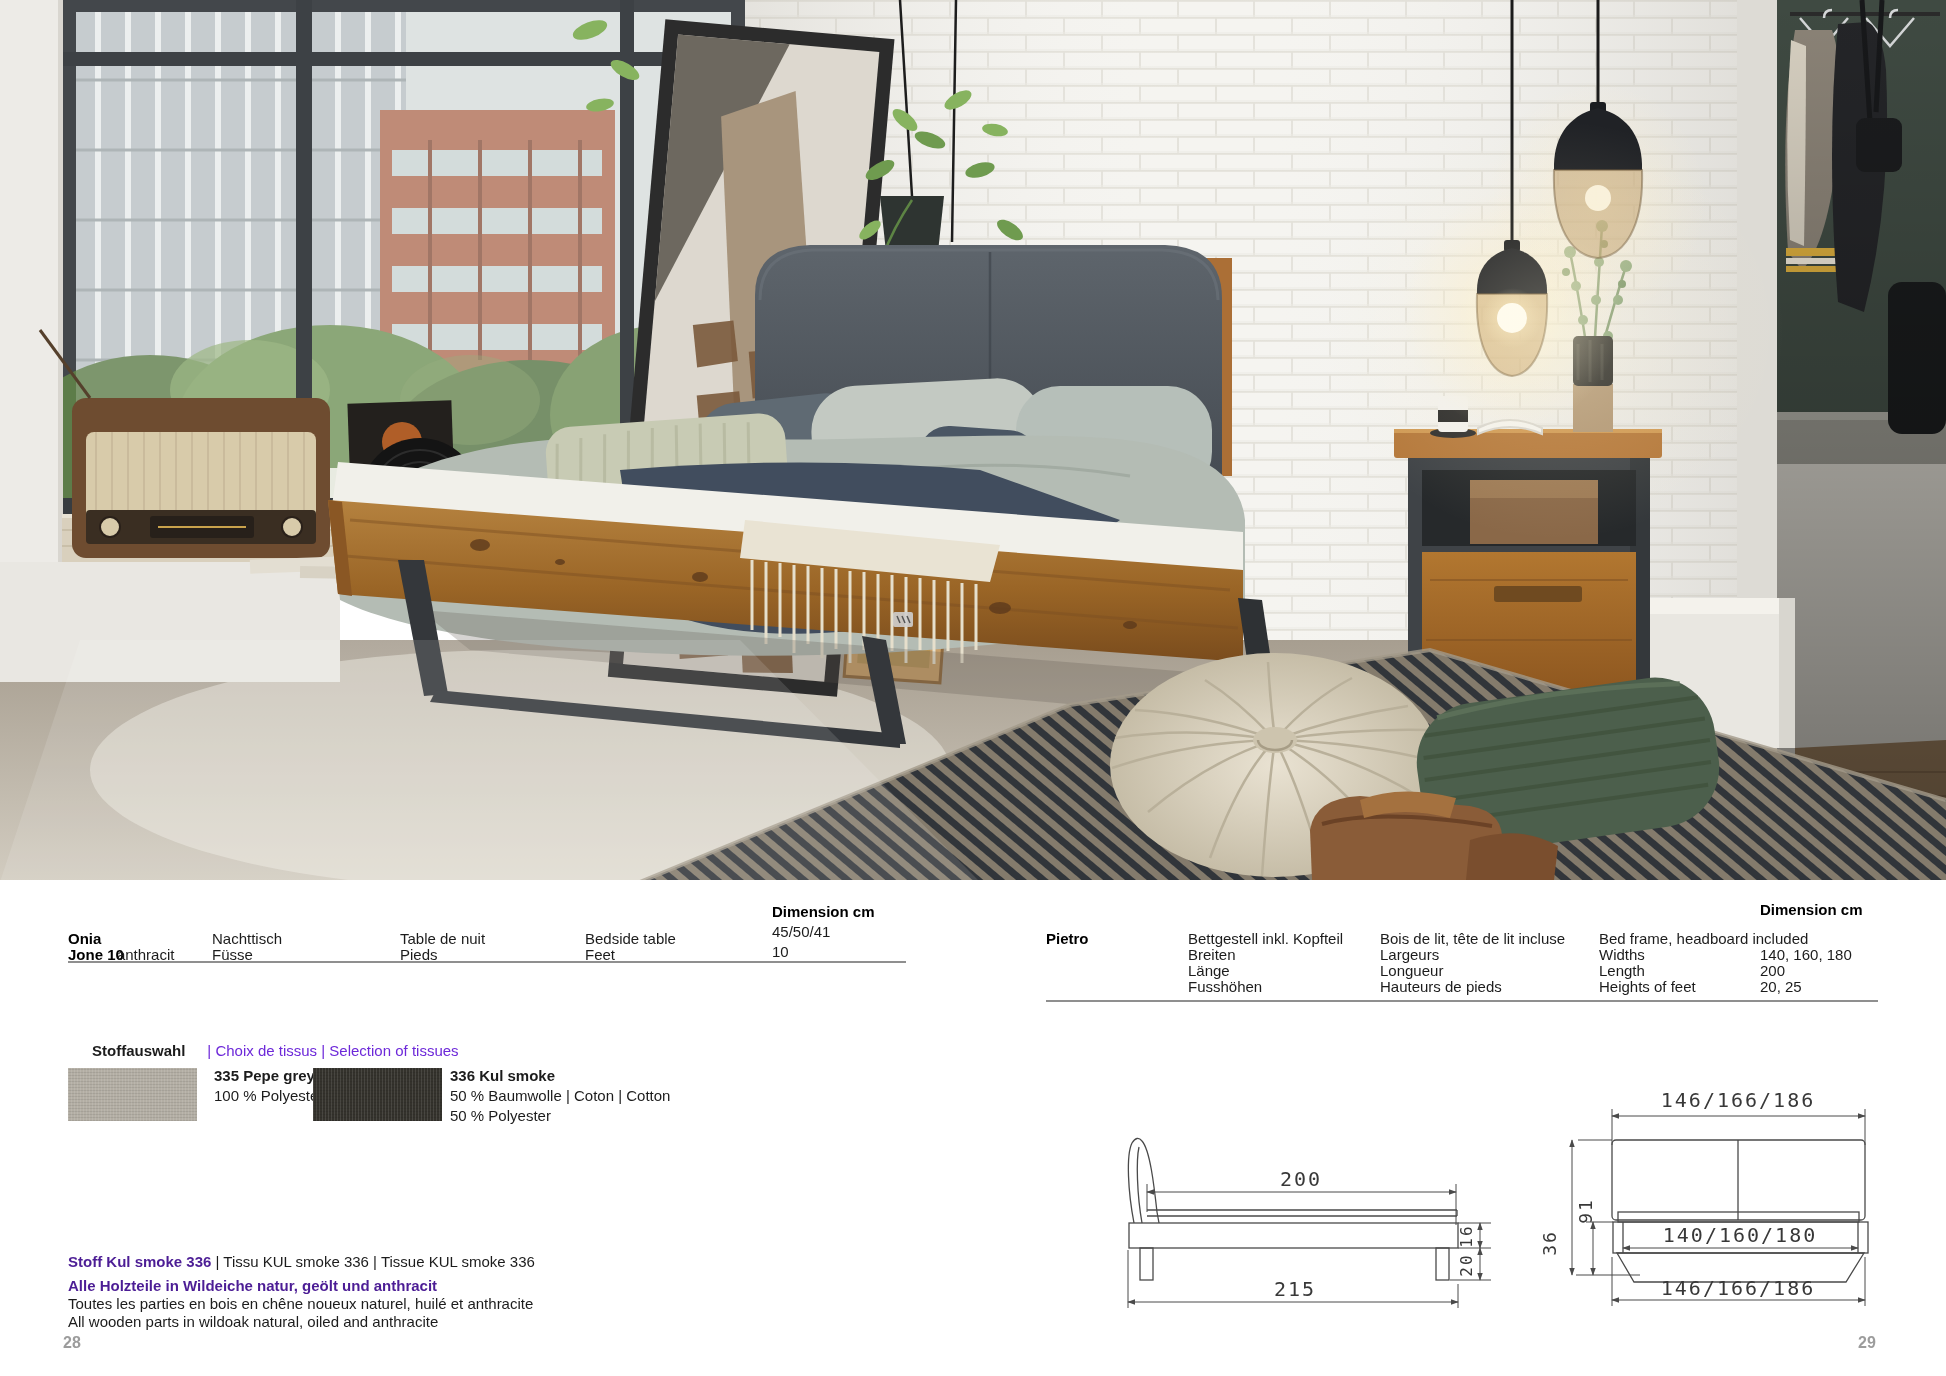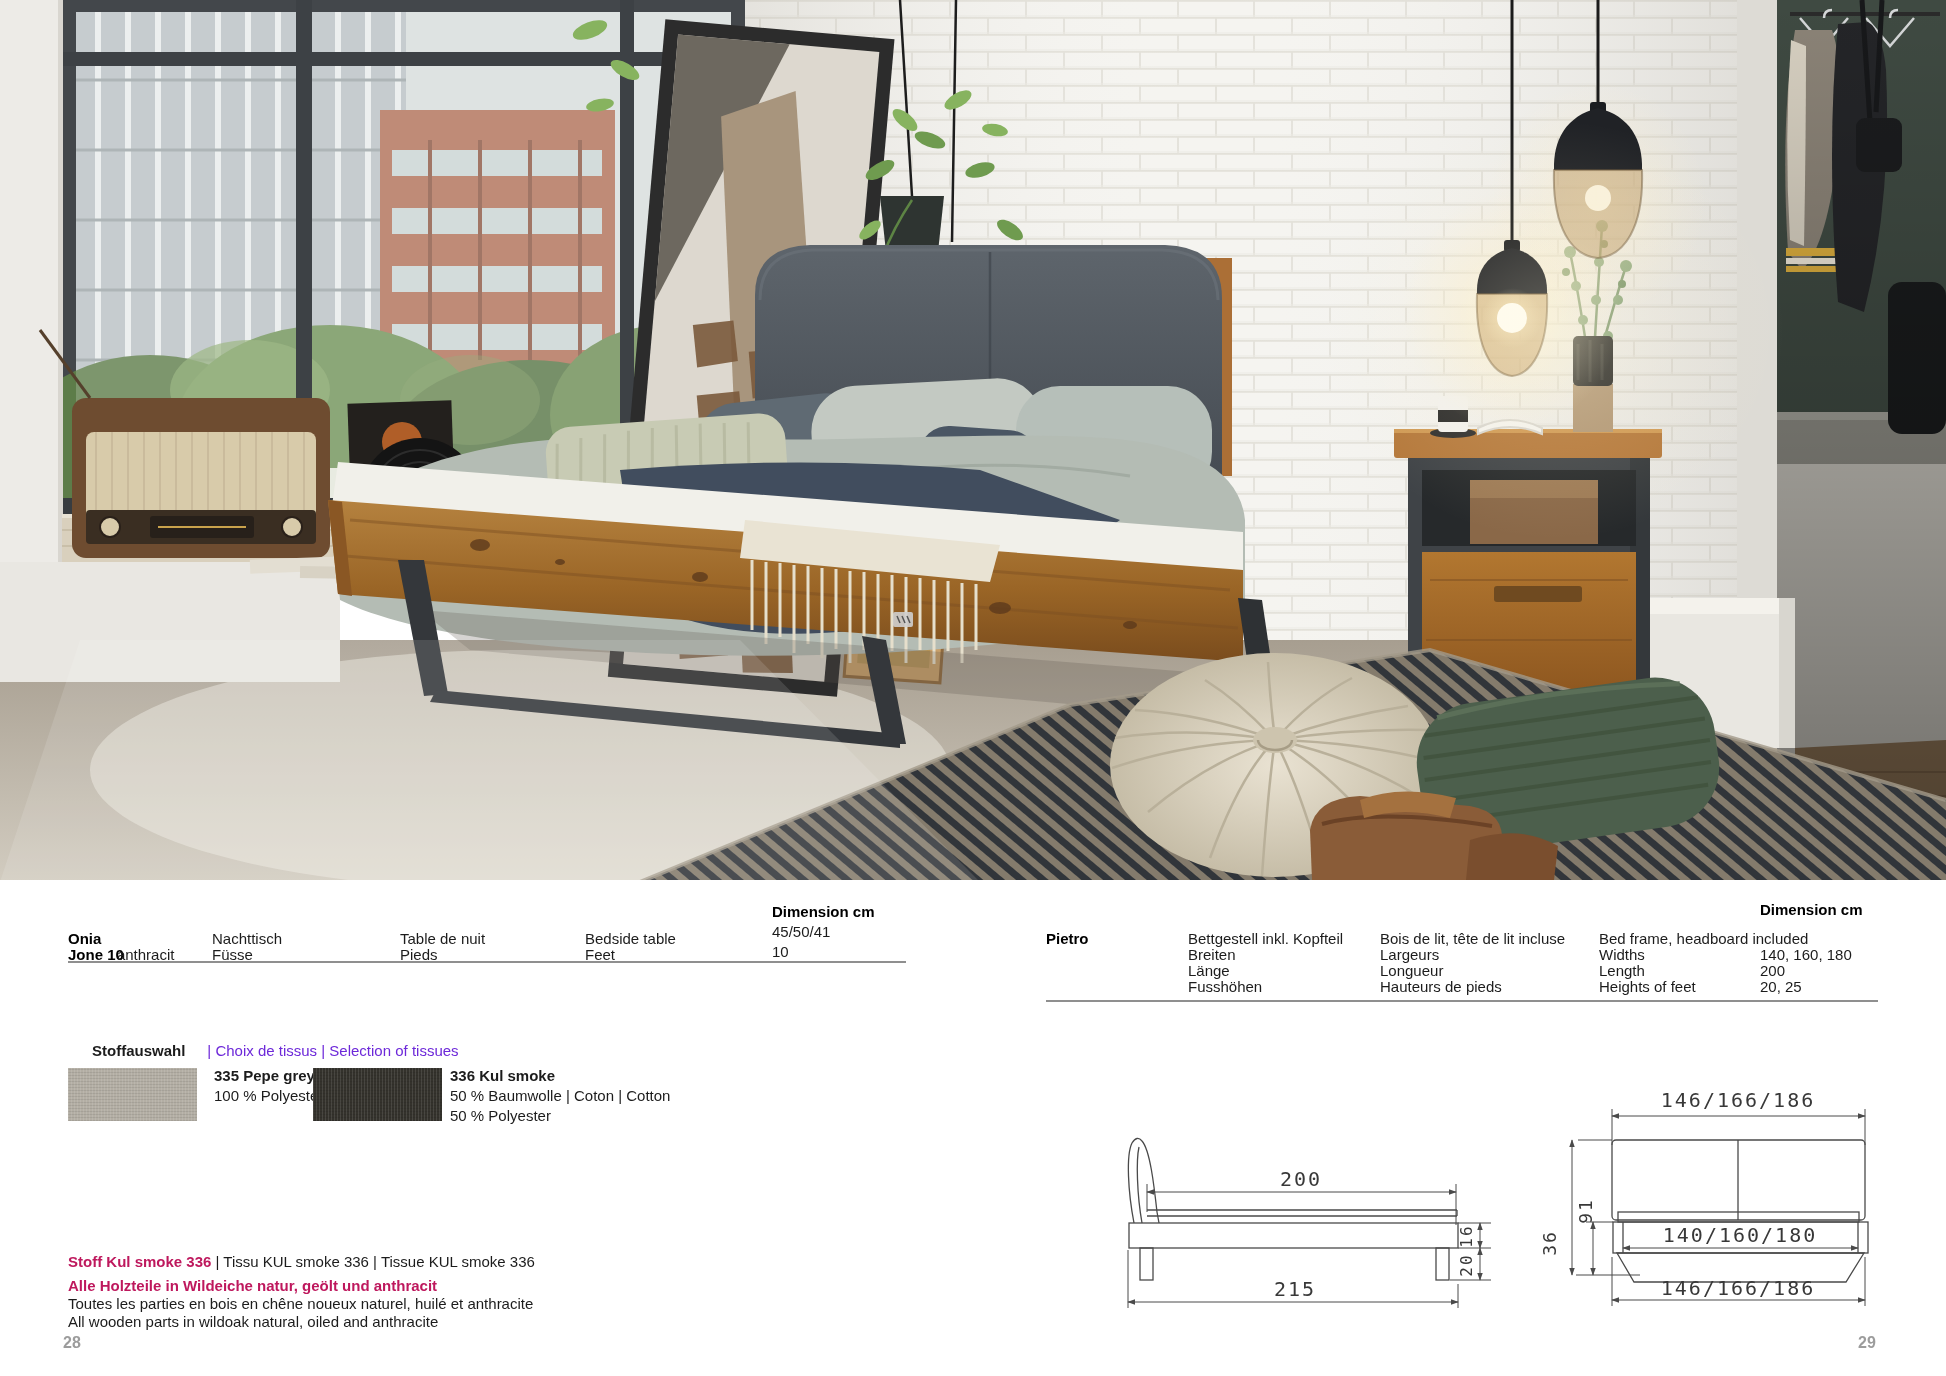"Stoff Kul smoke 336" .mat .b { color: #be185d -> #4c1d95 }
